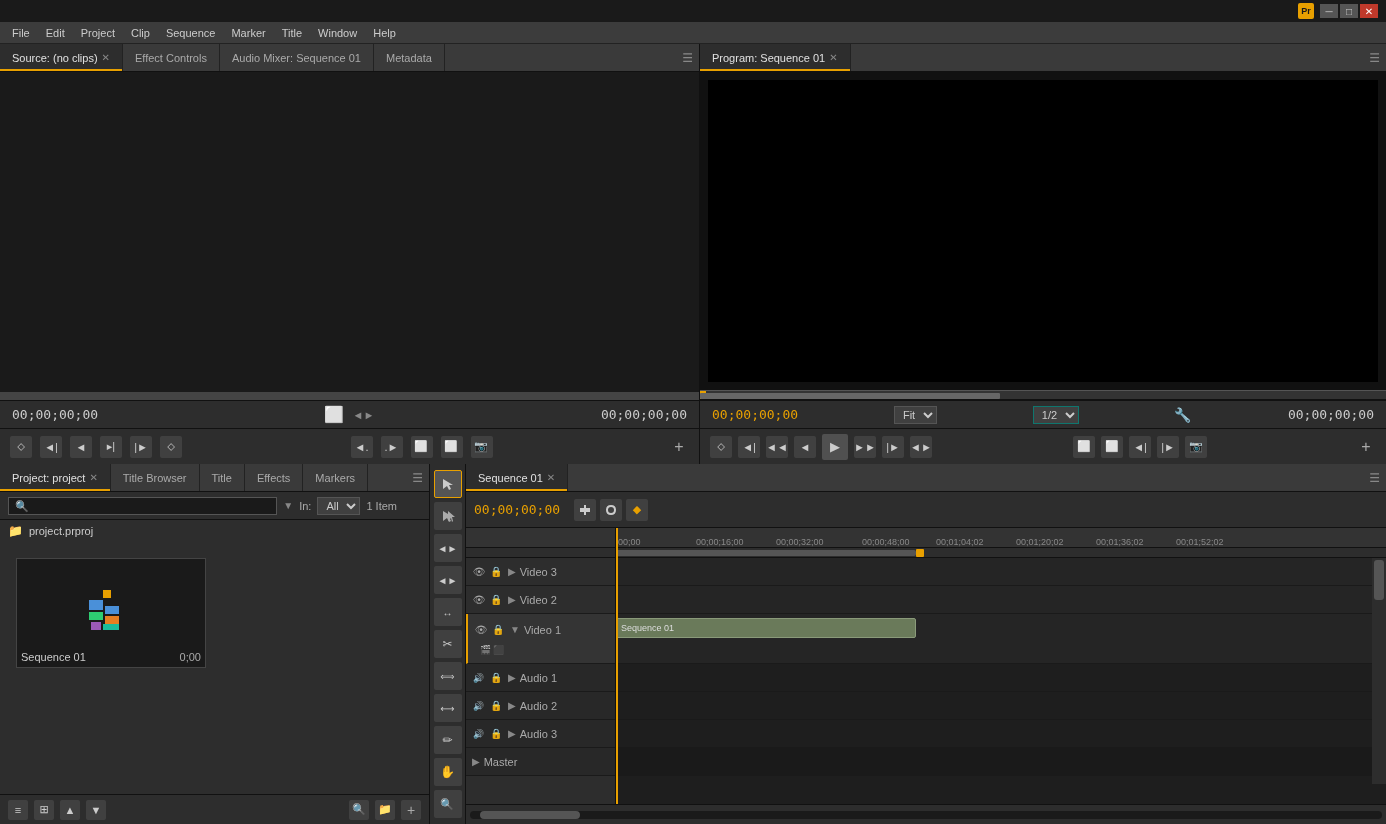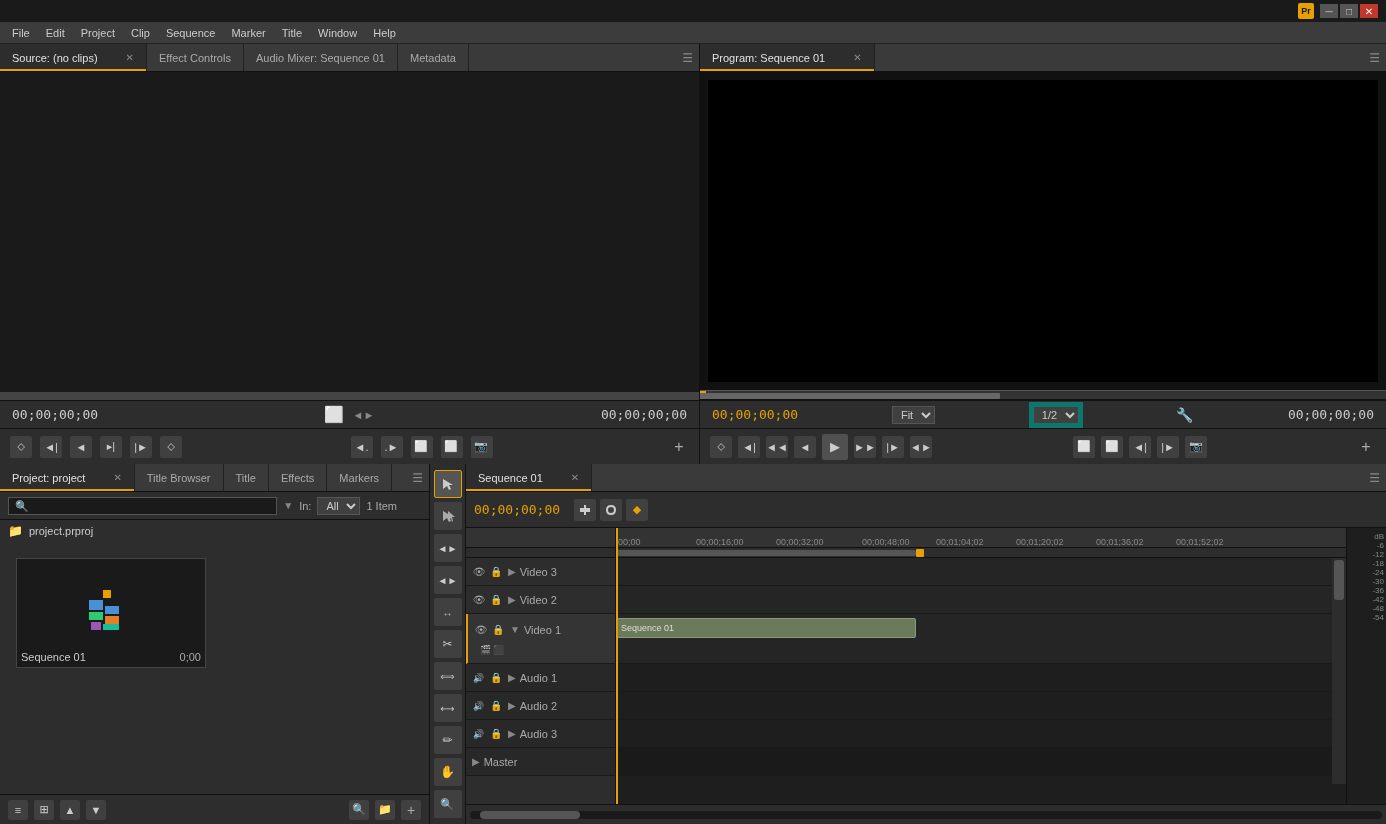"Source: (no clips)" .panel-tab { gap: 24px -> none }
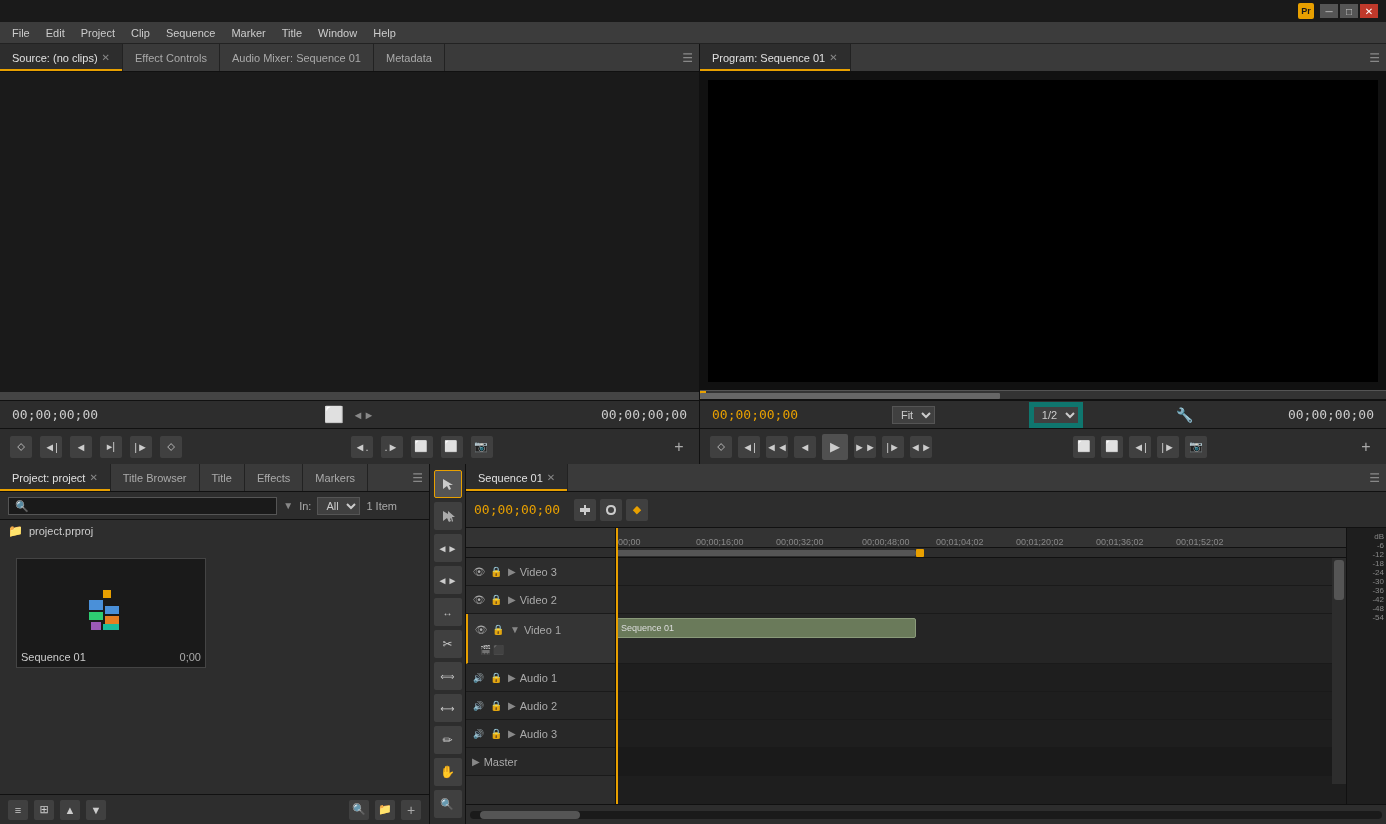"1/2" select { border: 5px solid #0f766e -> 1px solid #0f766e }
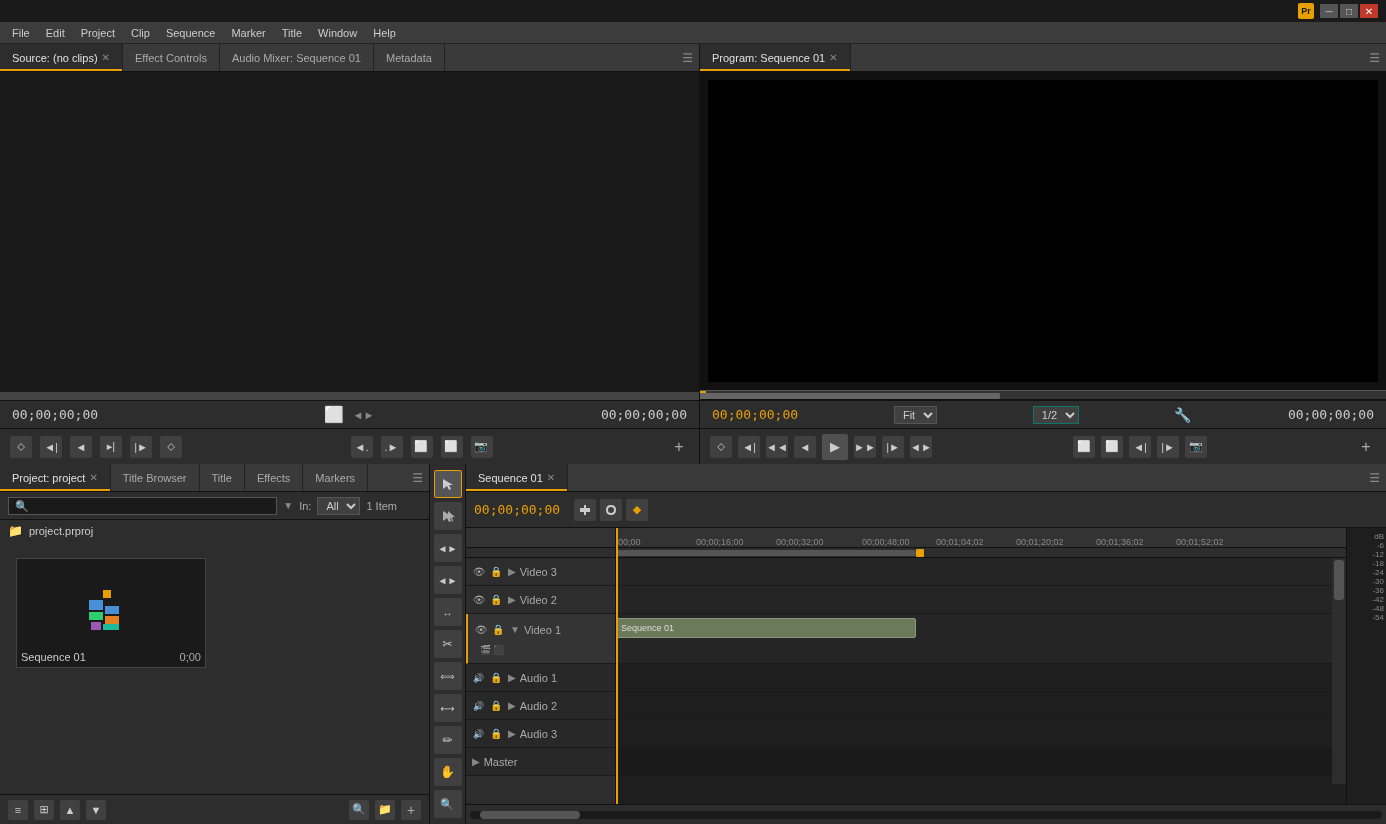"dB" div { html: <div> <div> <span>dB</span> <span>-6</span> <span>-12</span> <span>-18</span> <span>-24</span> <span>-30</span> <span>-36</span> <span>-42</span> <span>-48</span> <span>-54</span> </div> </div> -> none }
